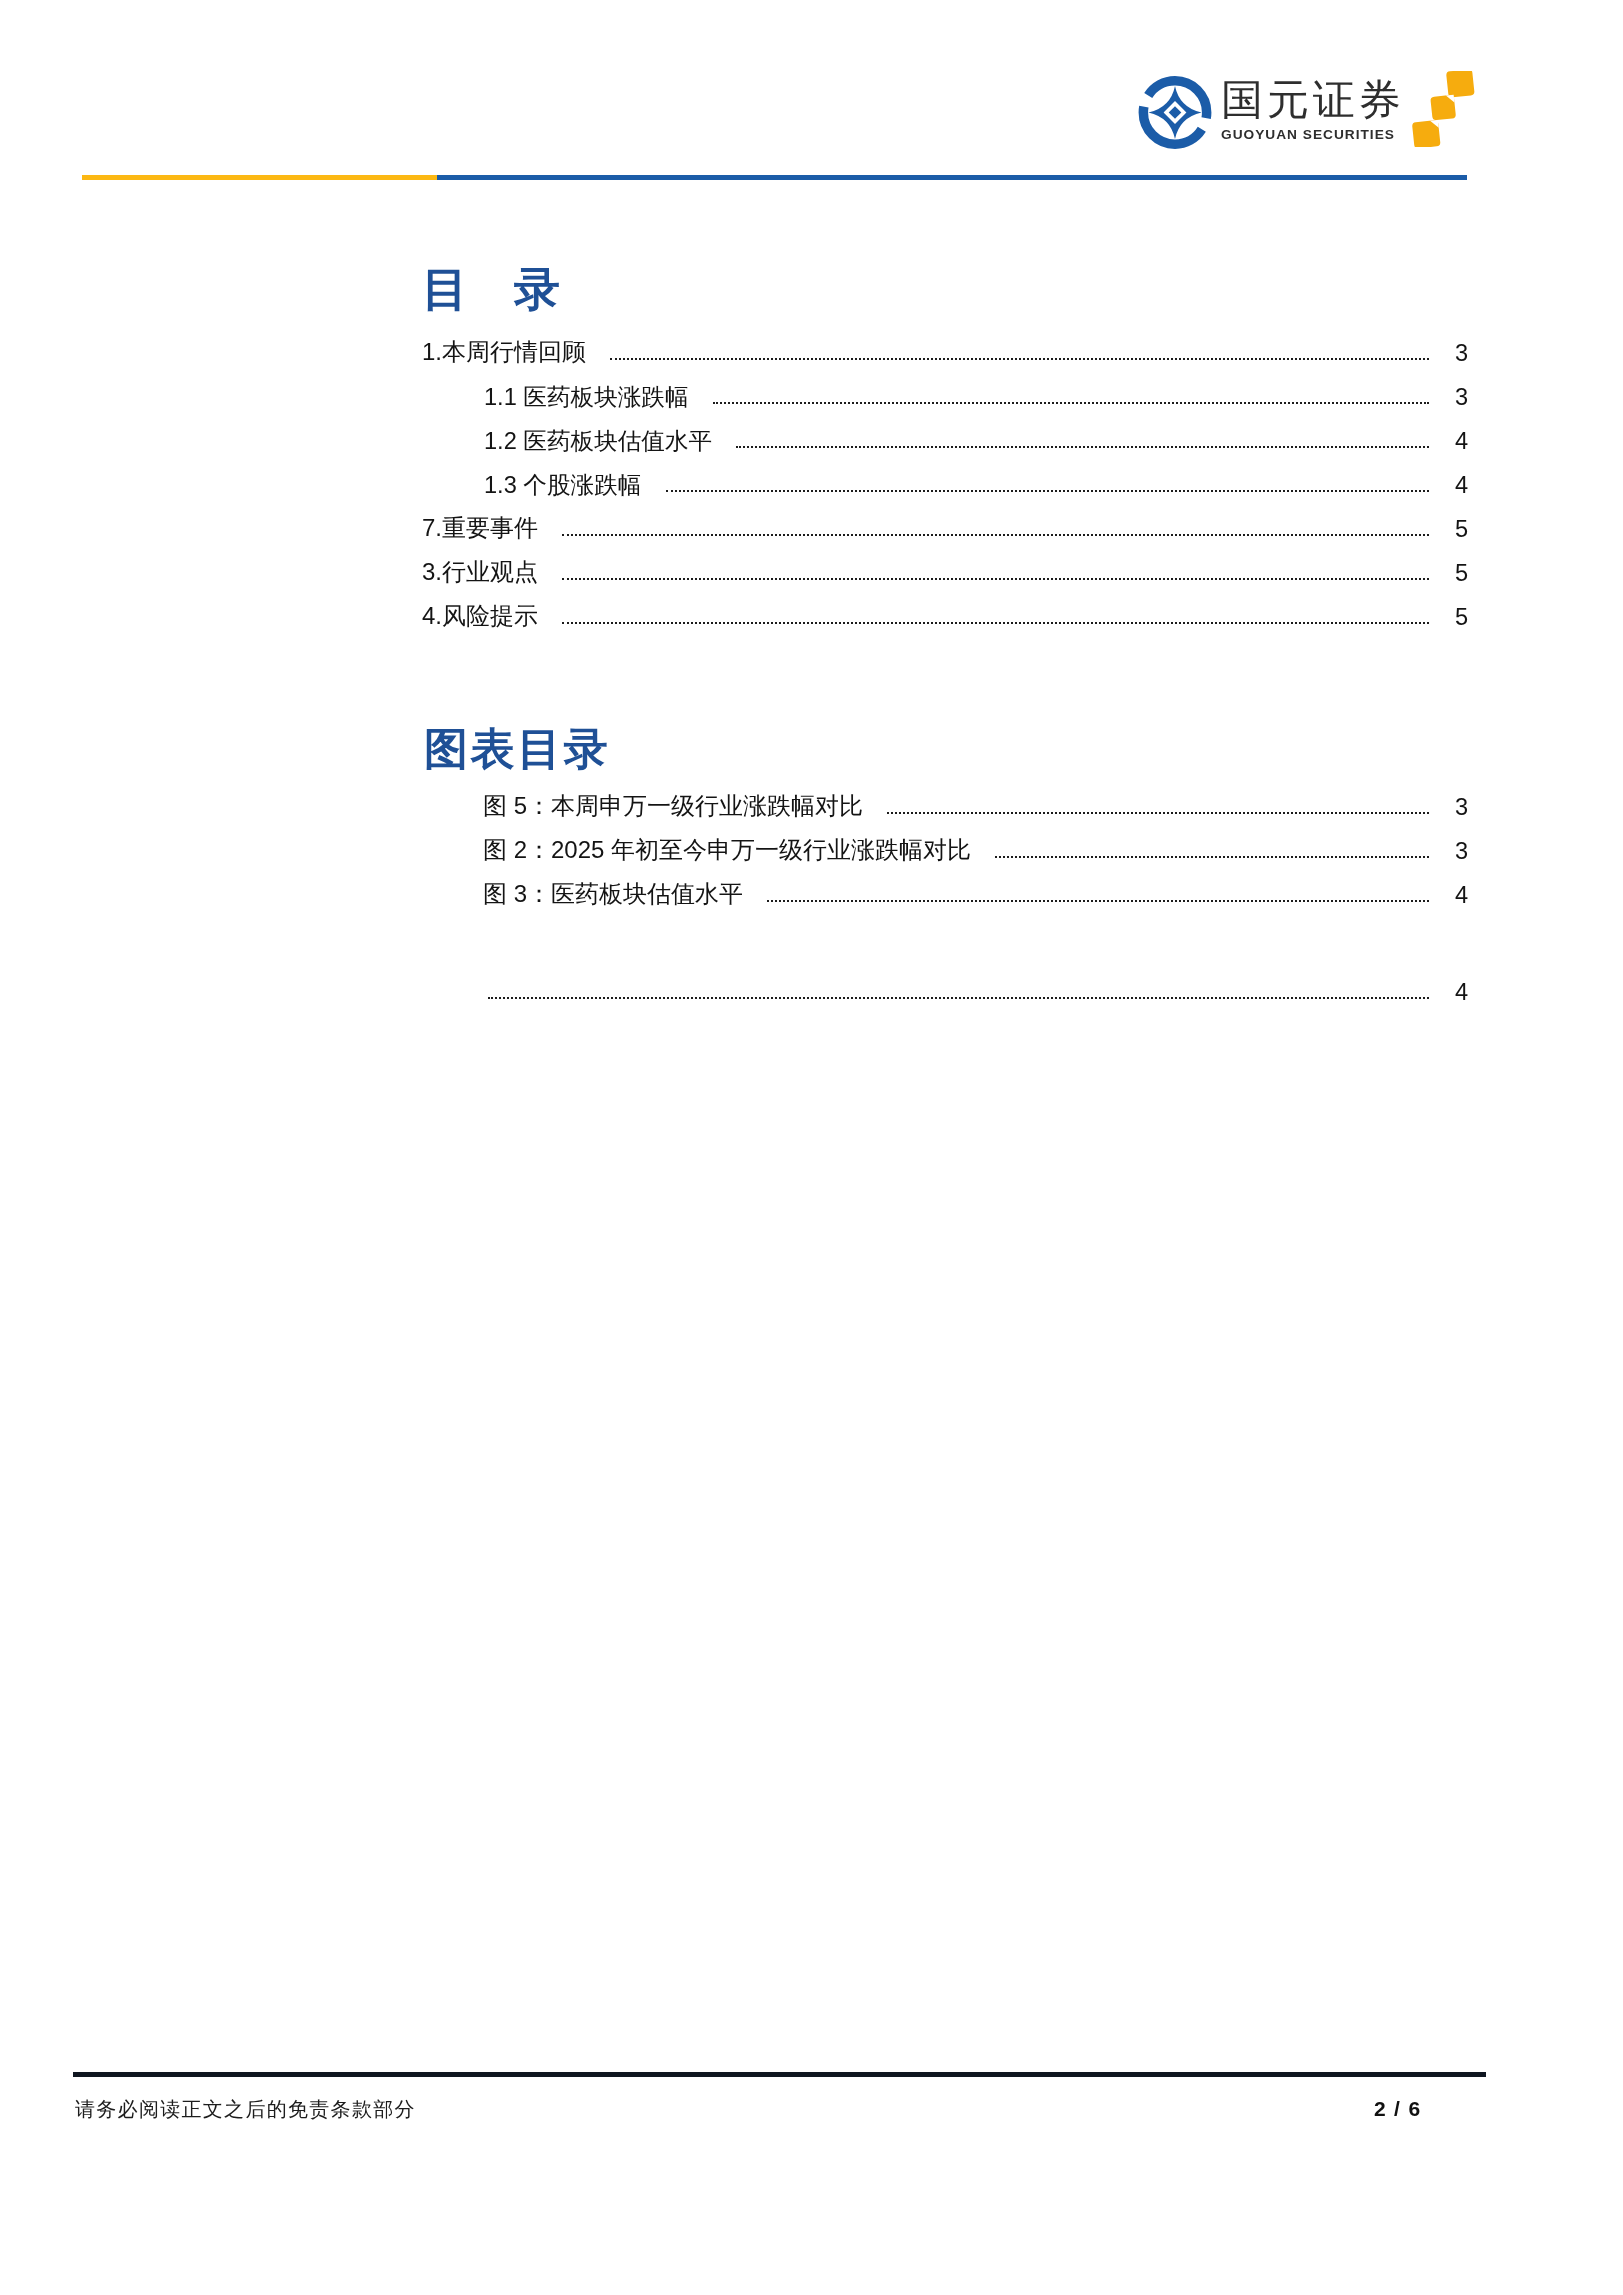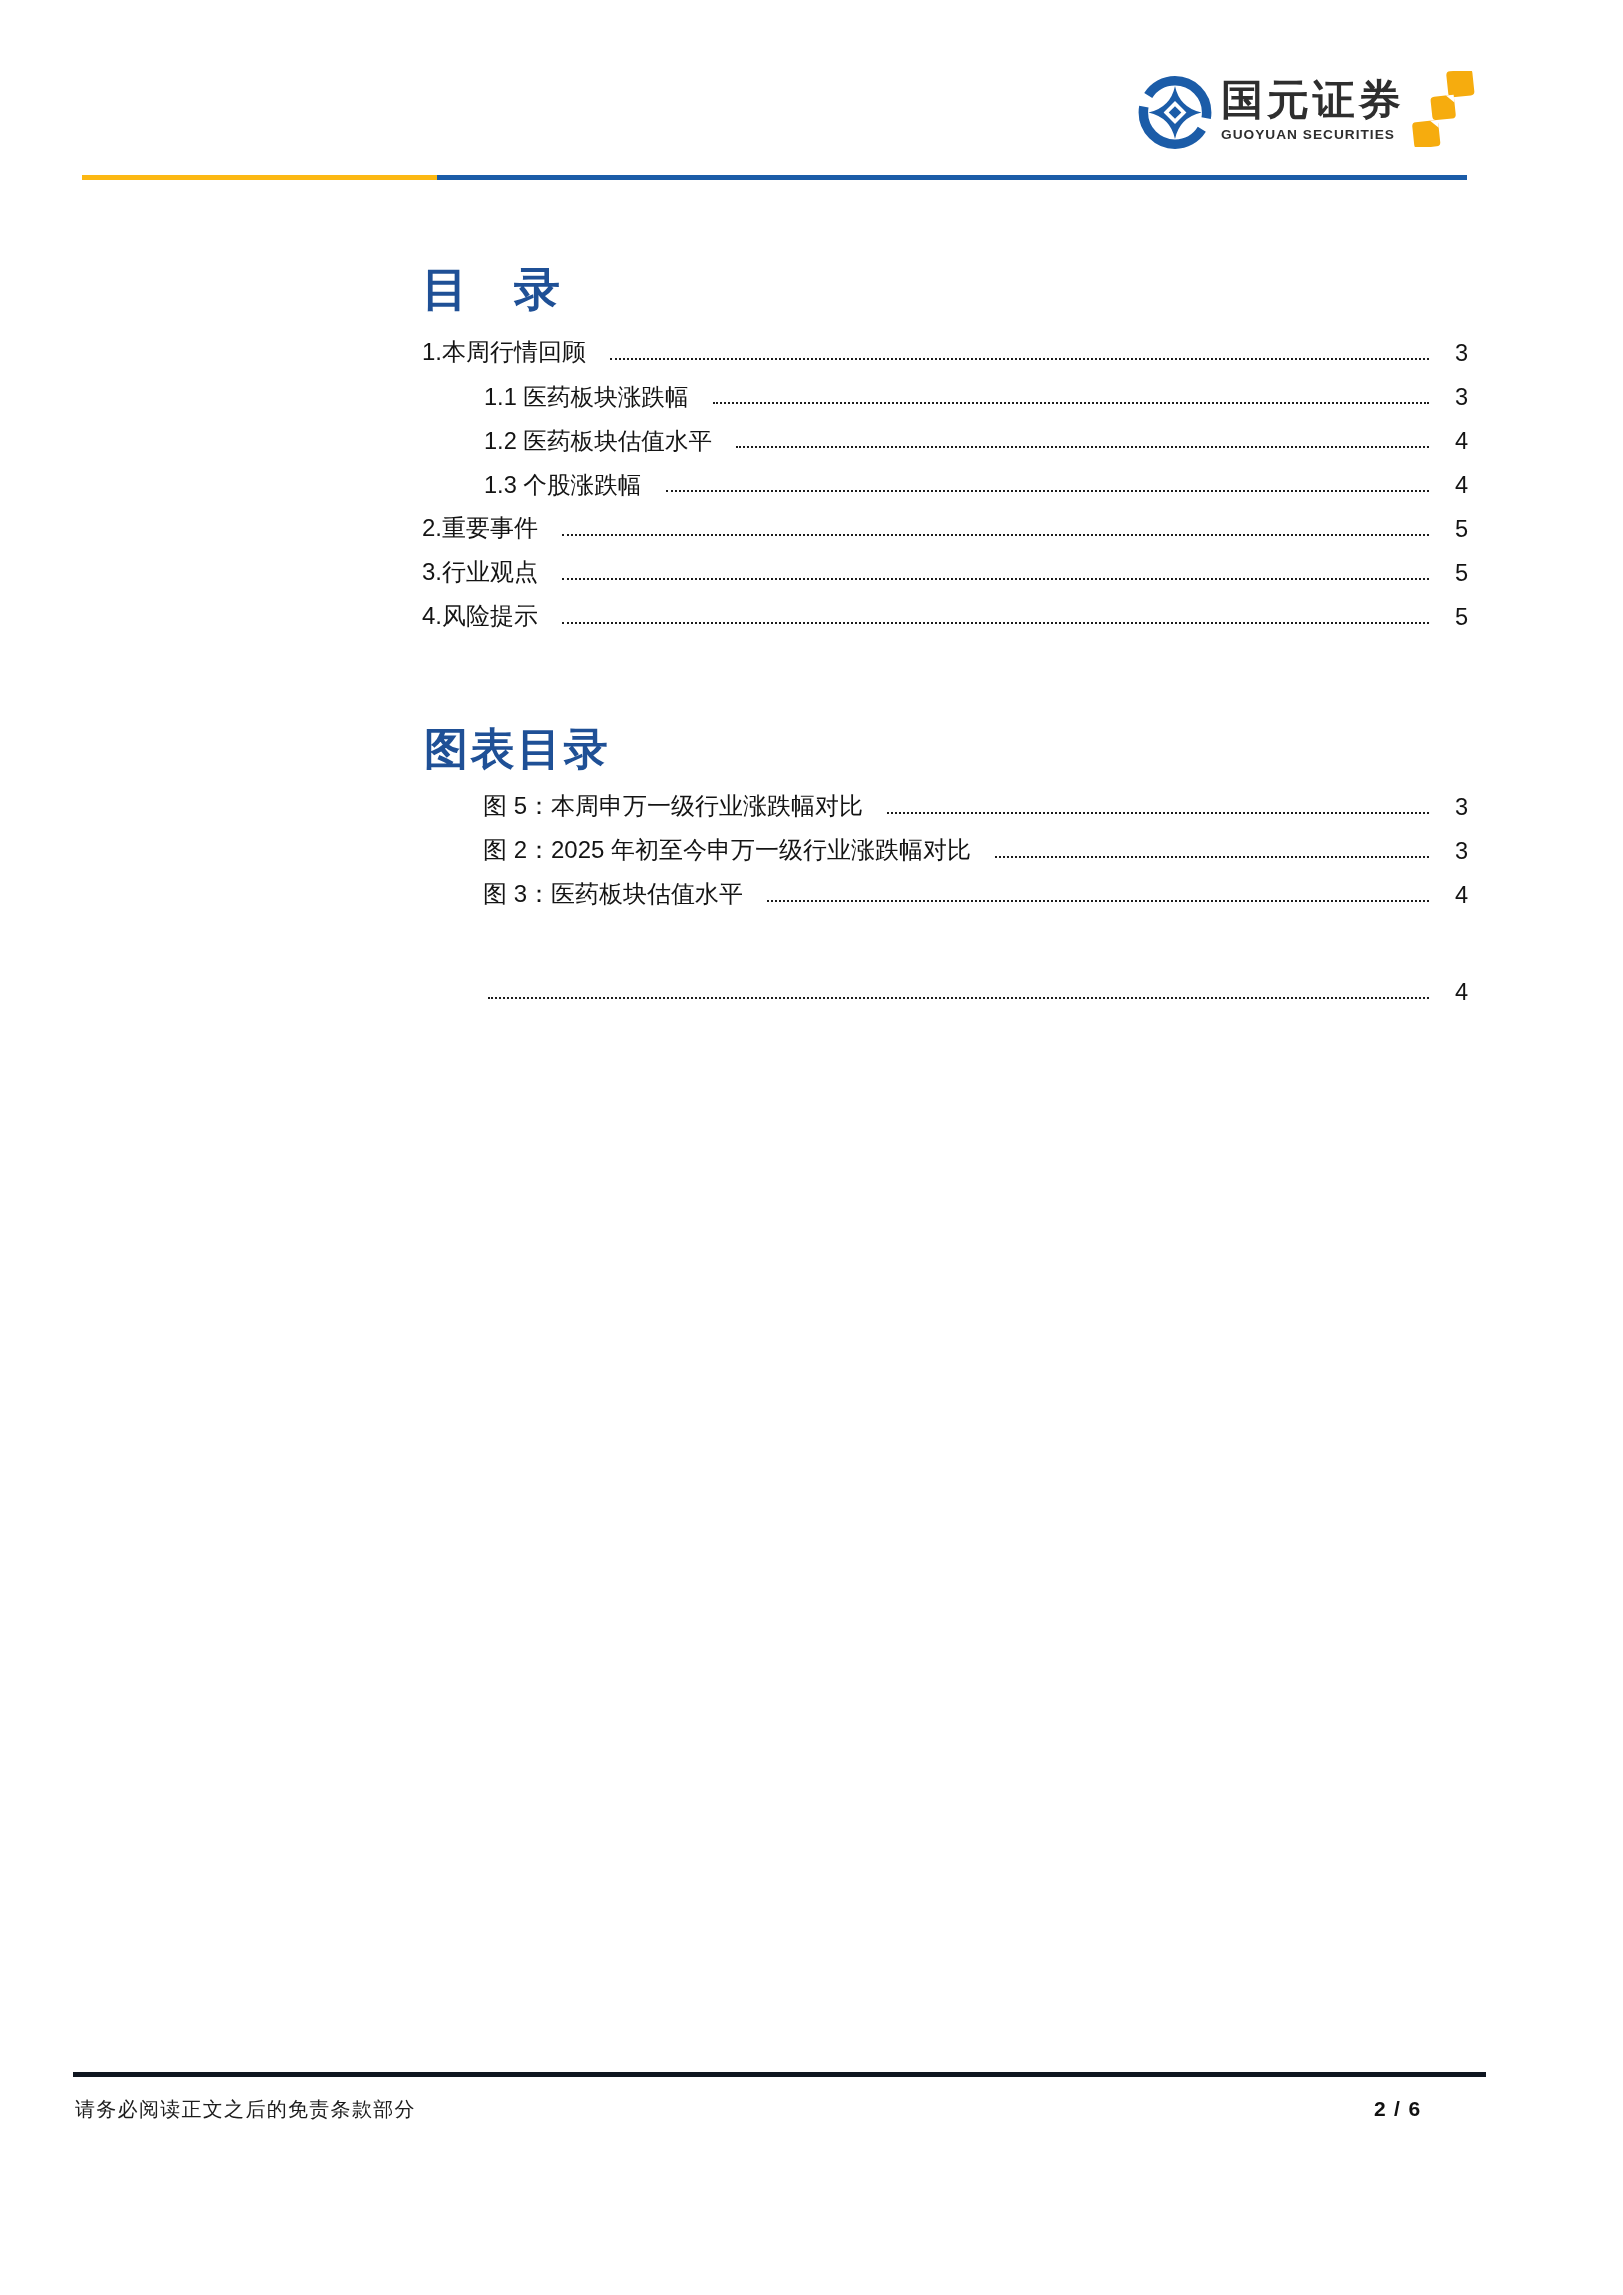"国元证券" .brand-cn { font-weight: 700 -> 400 }
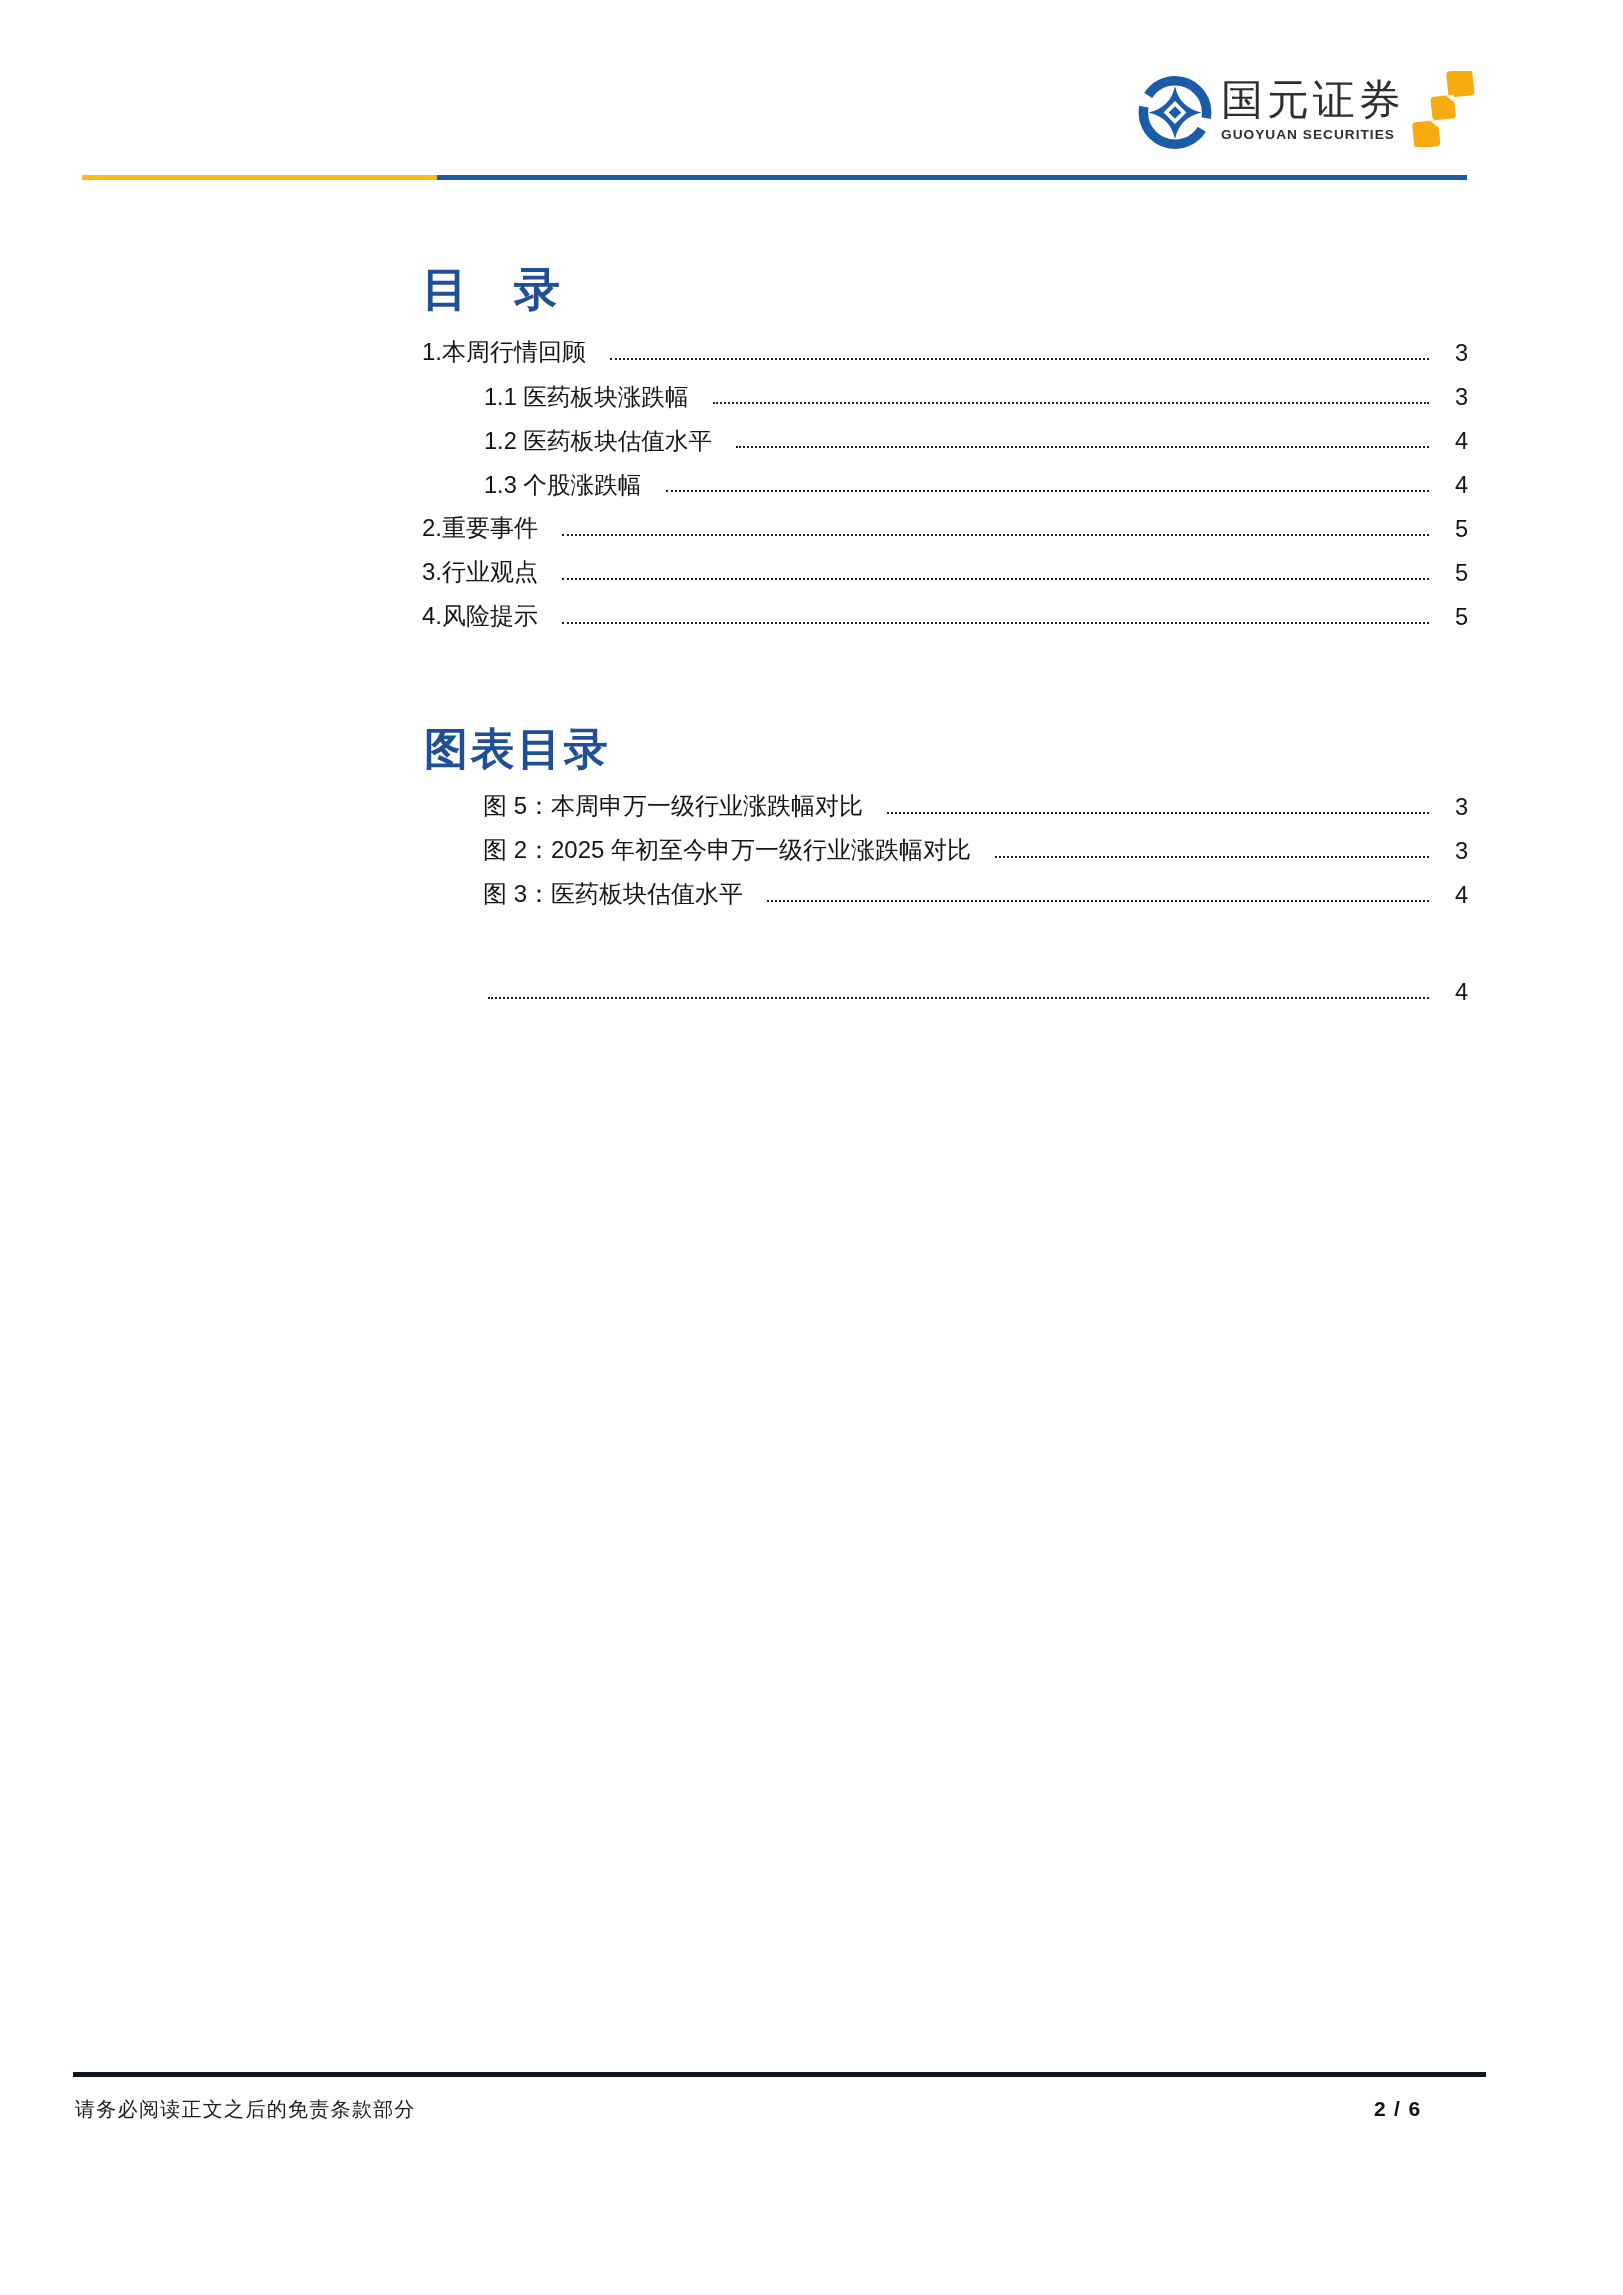"2.重要事件" span.label { text: 2 -> 7 }
